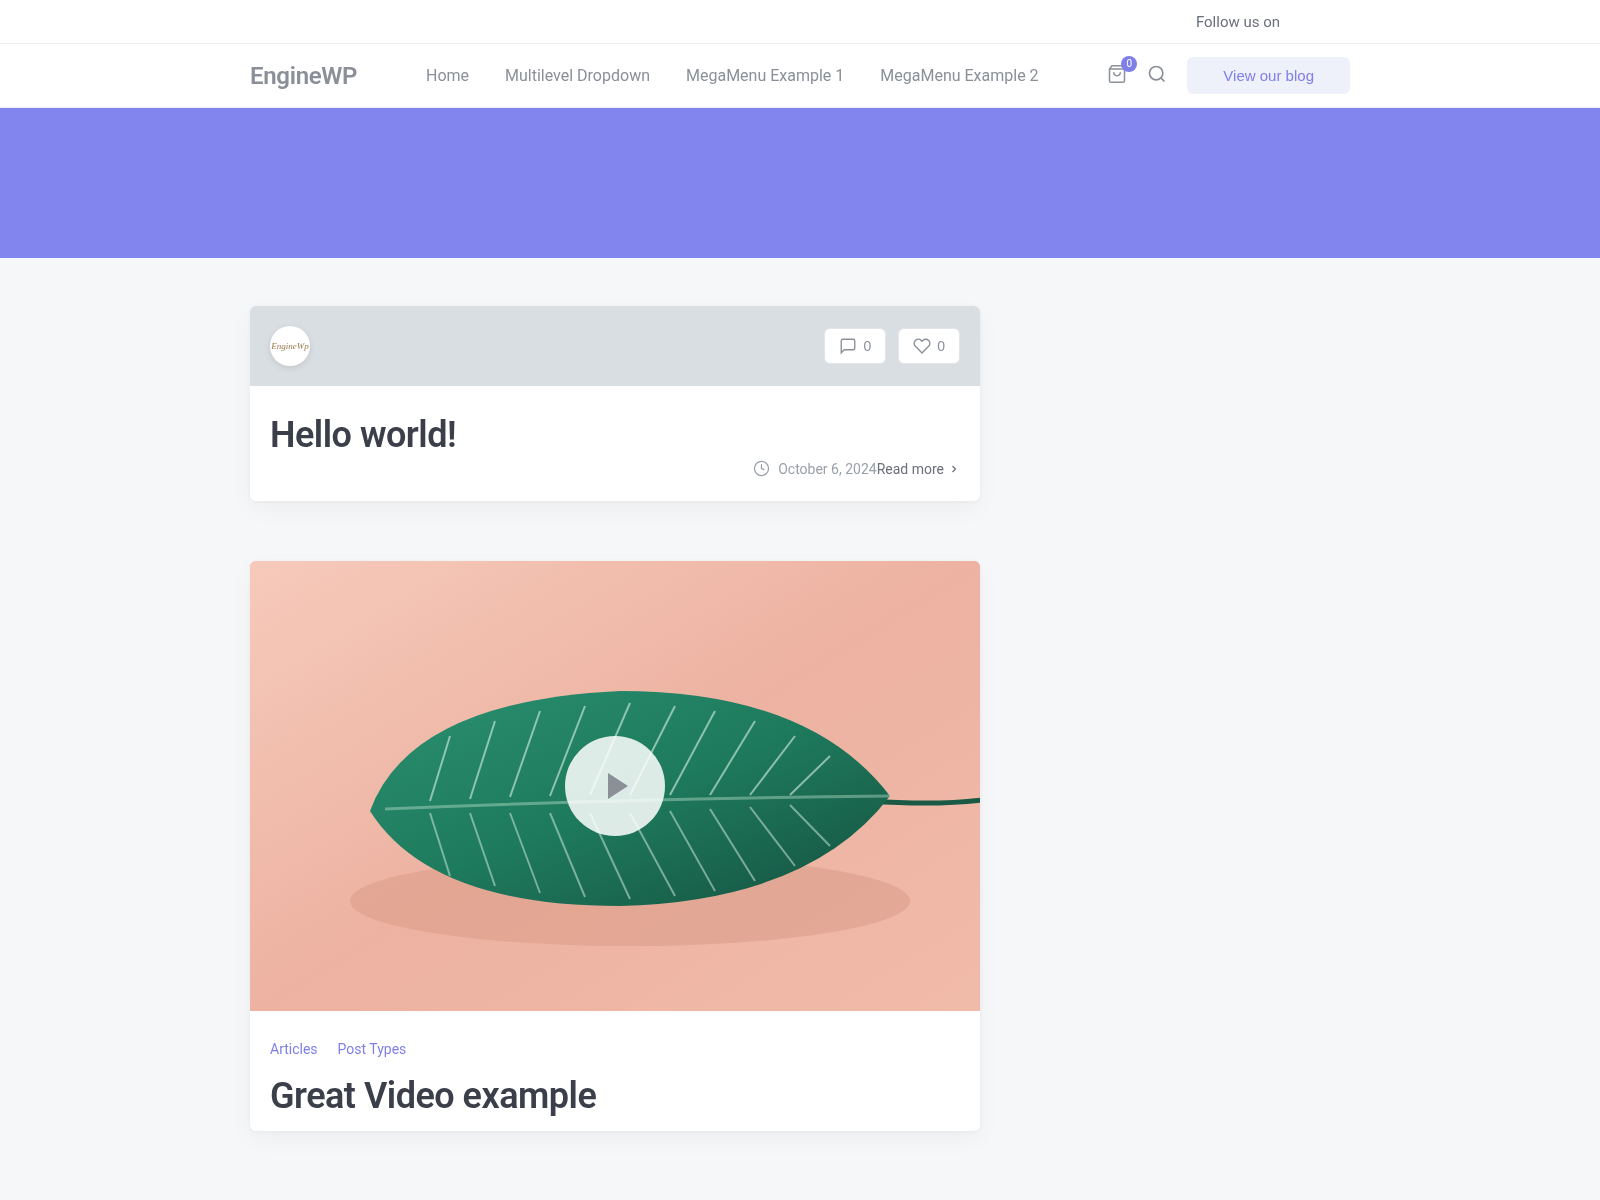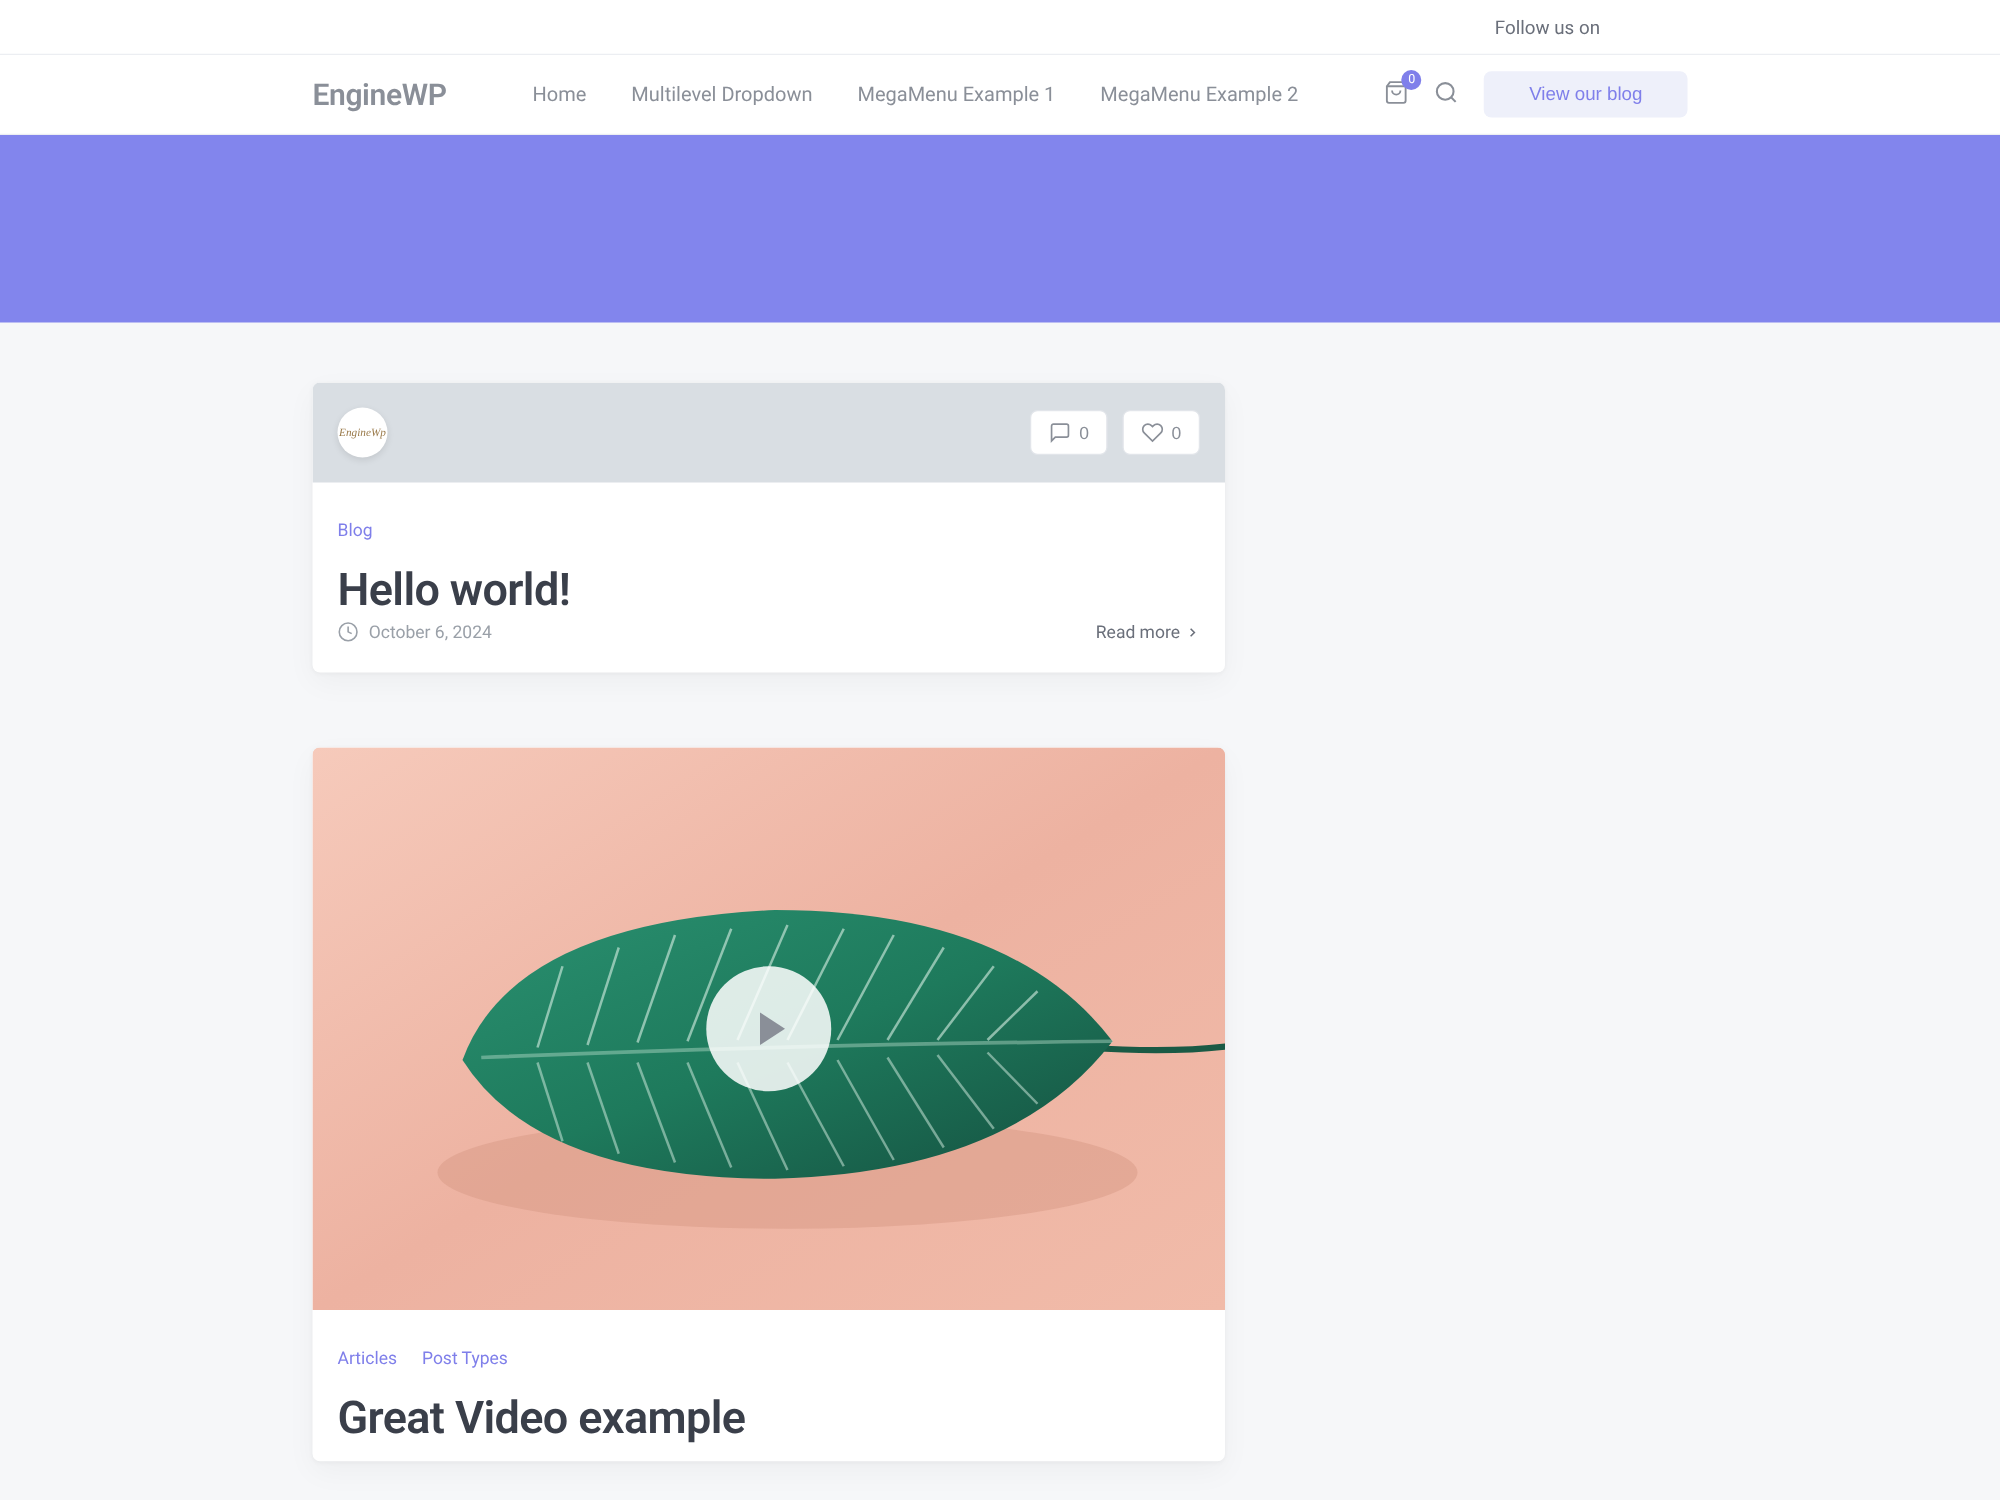"Blog" div { html: <div> <a>Blog</a> </div> -> none }
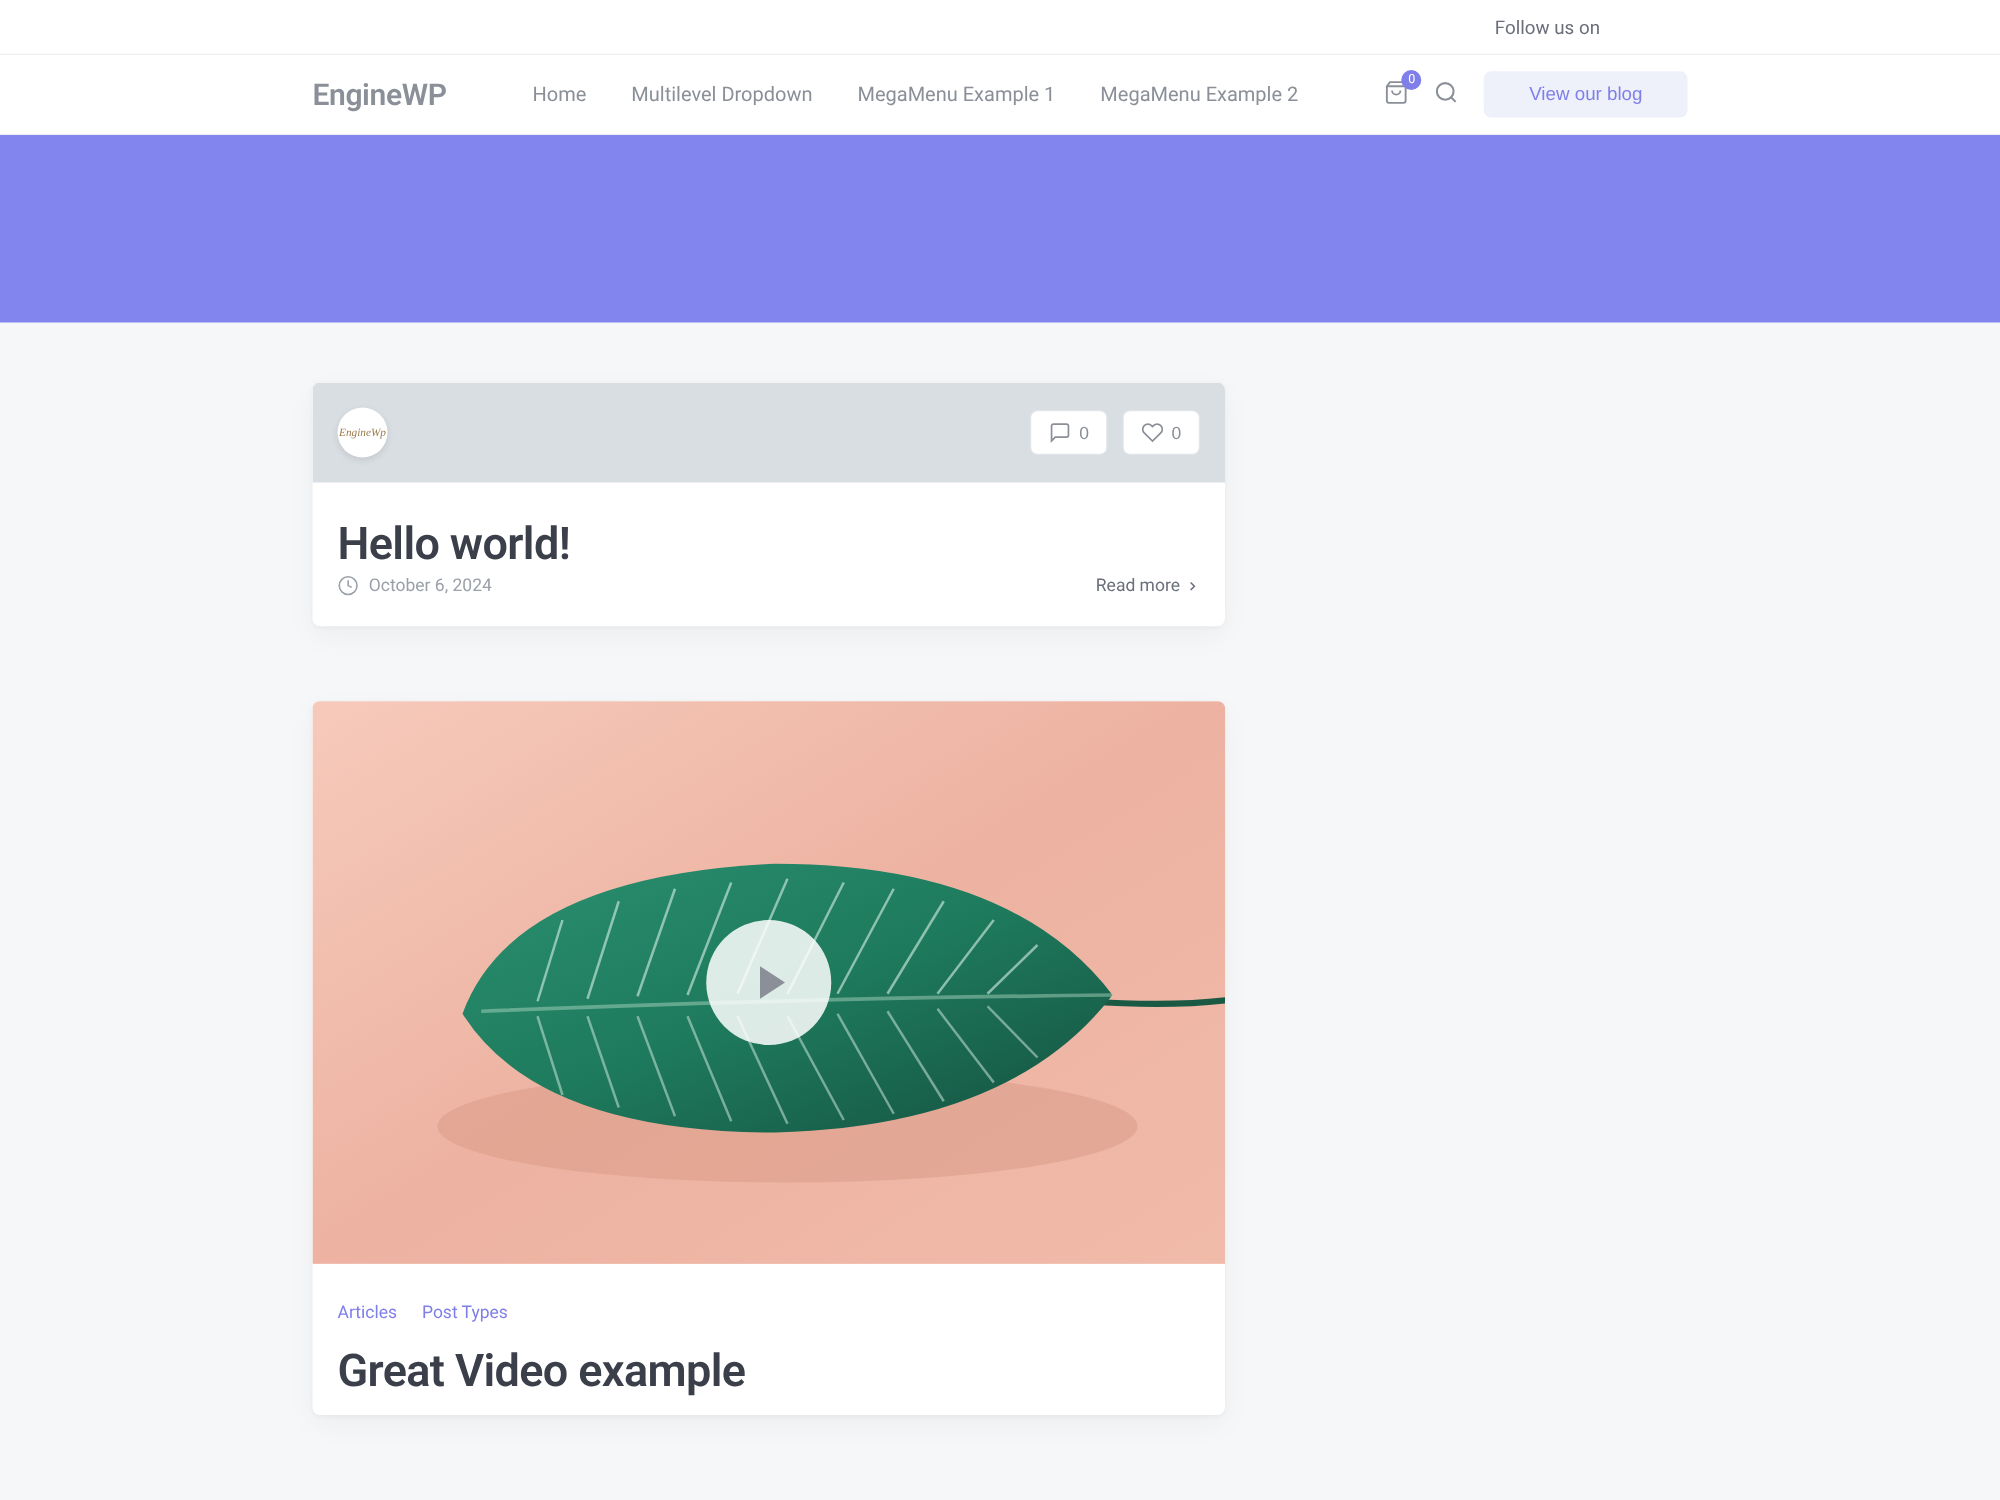"October 6, 2024" .post-footer { justify-content: space-between -> flex-end }
